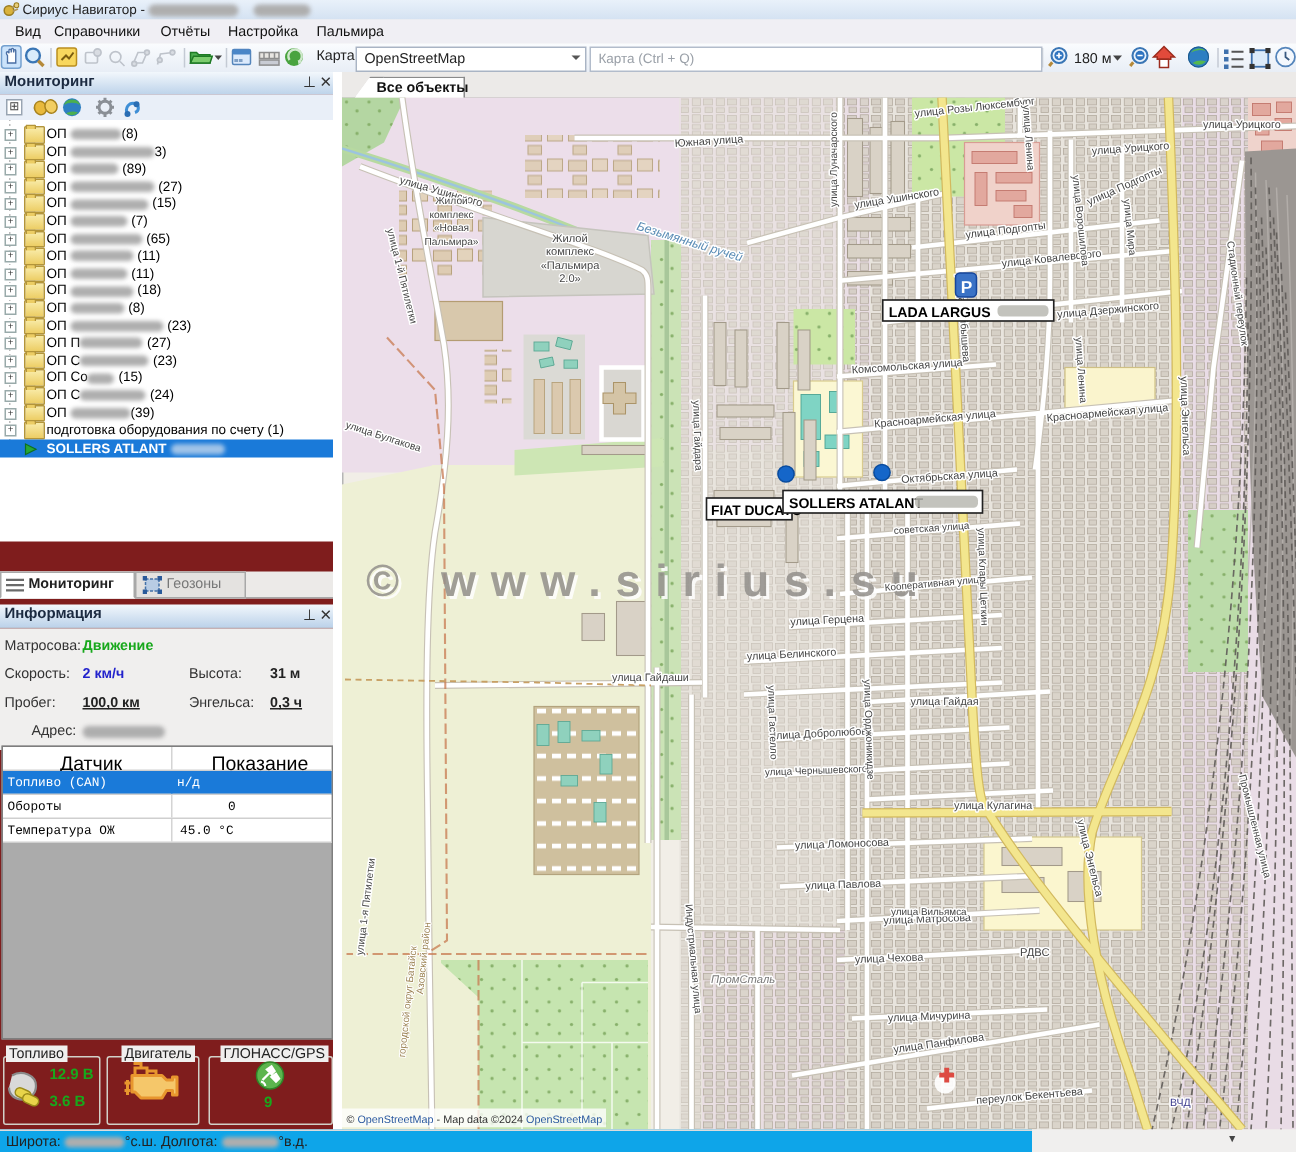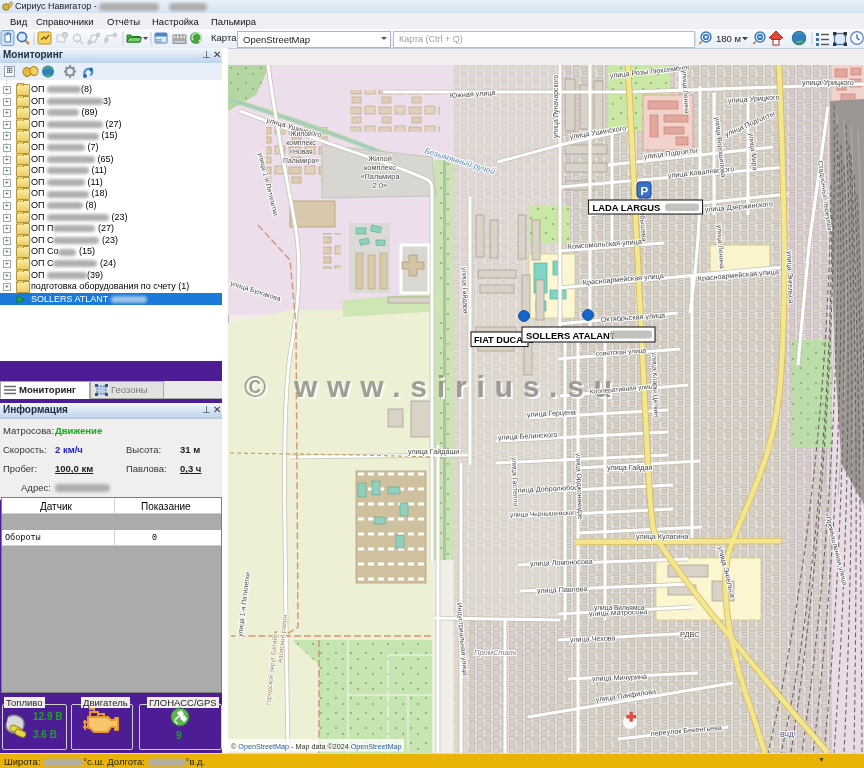"Мониторинг" #lp { background: #4c1d95 -> #7f1d1d }
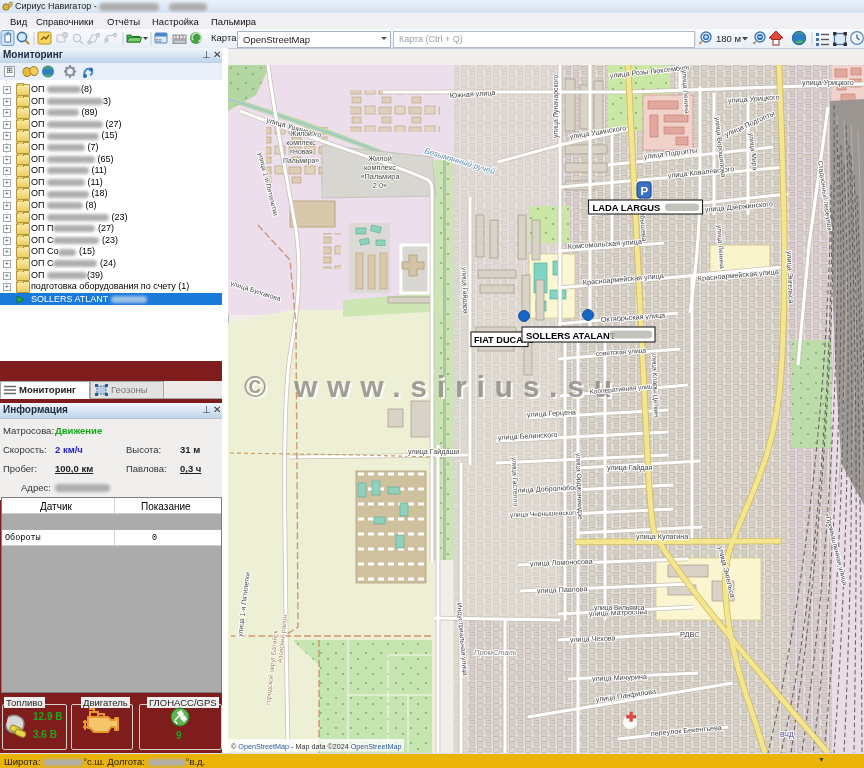"Все объекты" div.abs { html: none -> <div> <span></span> <span>Все объекты</span> </div> }
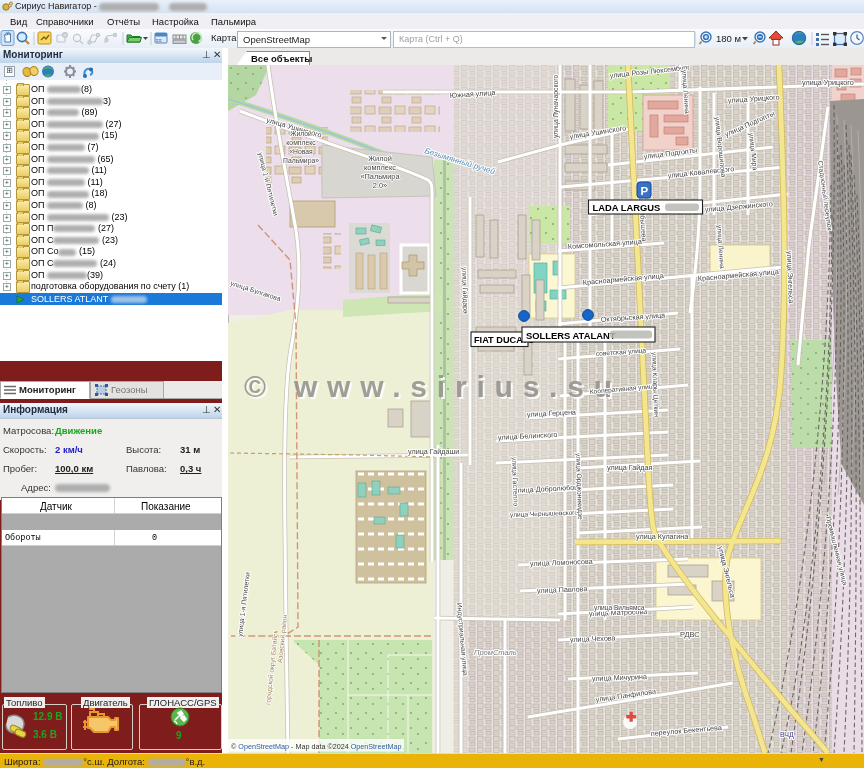"SOLLERS ATLANT" span.lbl { font-weight: normal -> bold }
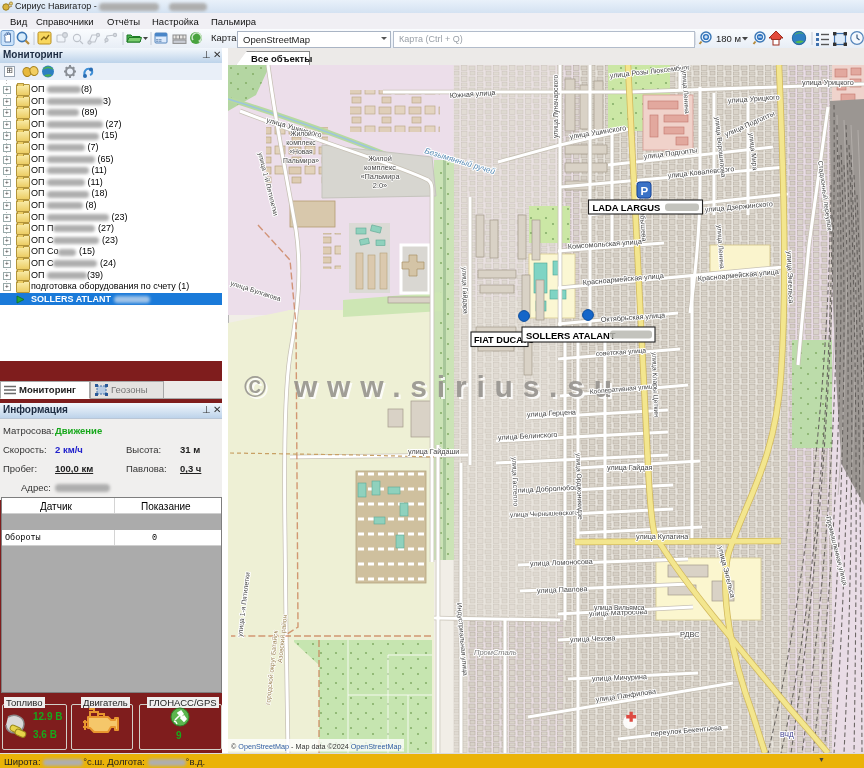"Павлова:" span.lab { text: Павлова -> Энгельса }
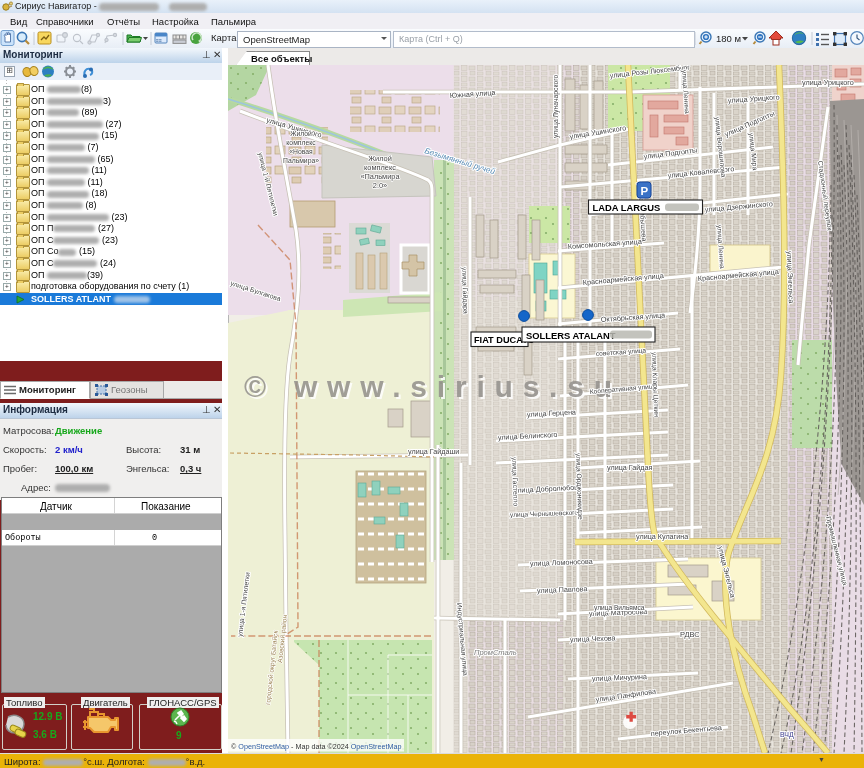"Датчик" .srow { font-size: 10px -> 13px }
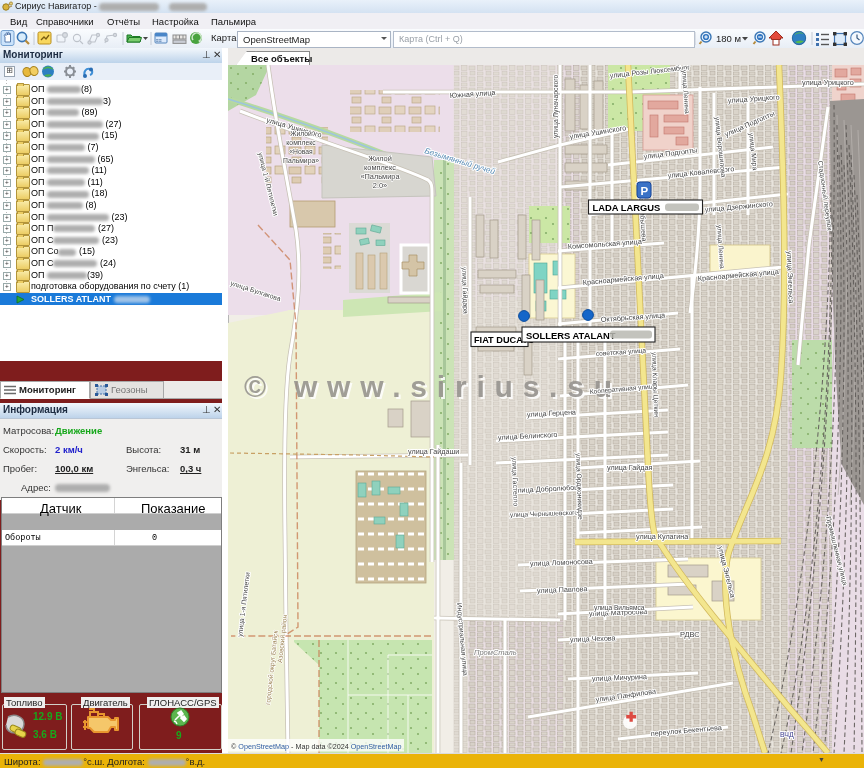"Топливо (CAN)" div.srow { html: none -> <div> <span>Топливо (CAN)</span> <span>н/д</span> <span></span> </div> }
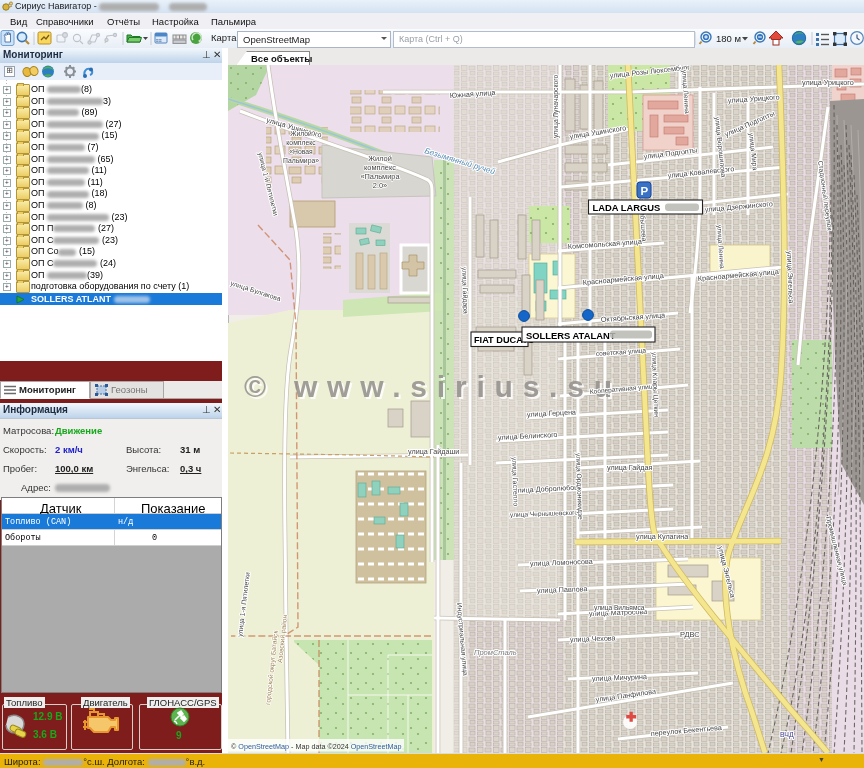"Температура ОЖ" div.srow { html: none -> <div> <span>Температура ОЖ</span> <span>45.0 °С</span> <span></span> </div> }
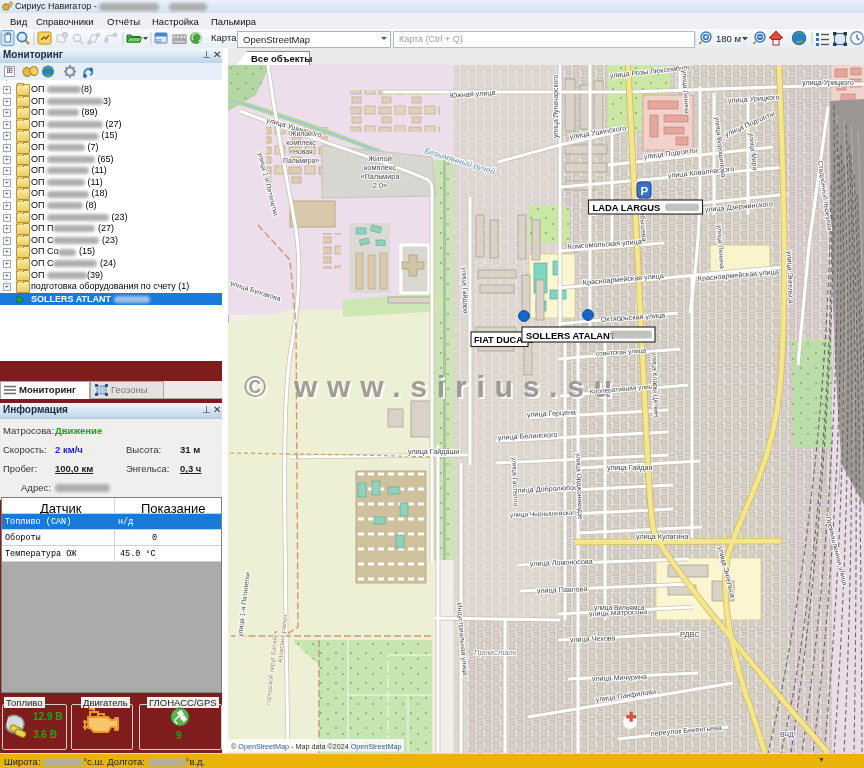"Широта: °с.ш. Долгота: °в.д." #statusbar { background: #eab308 -> #0ea5e9; width: 864px -> 688px }
